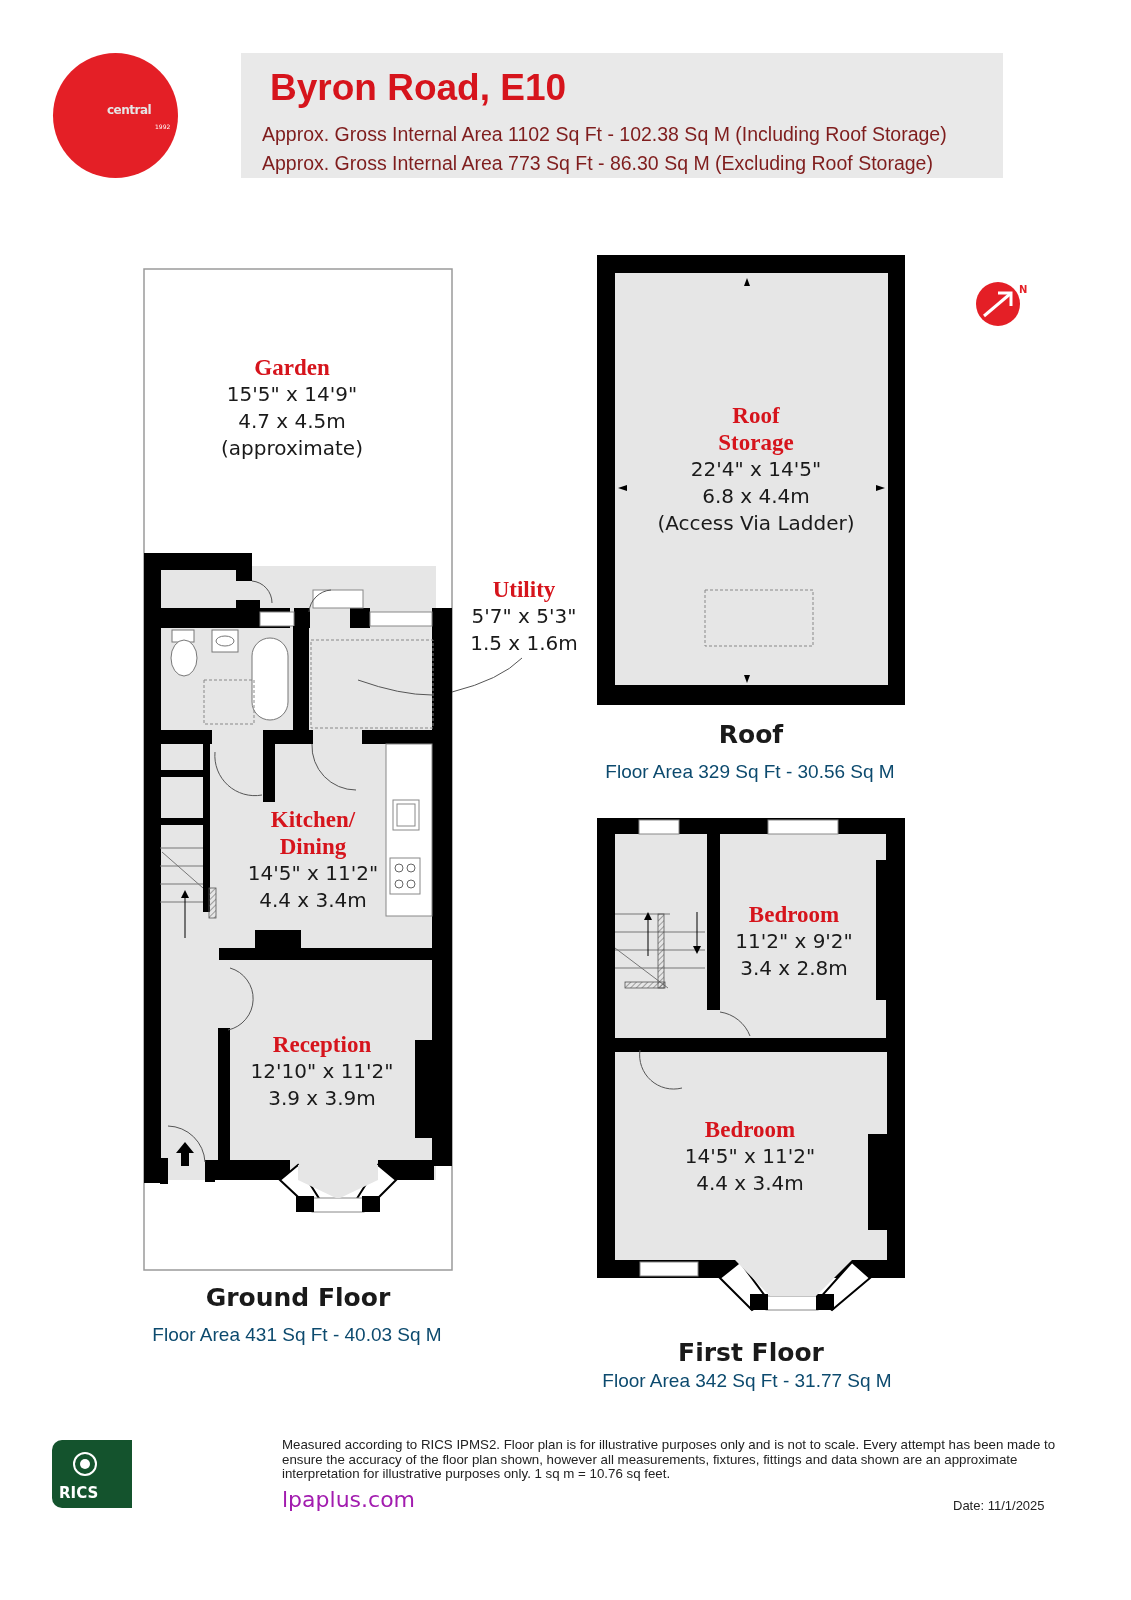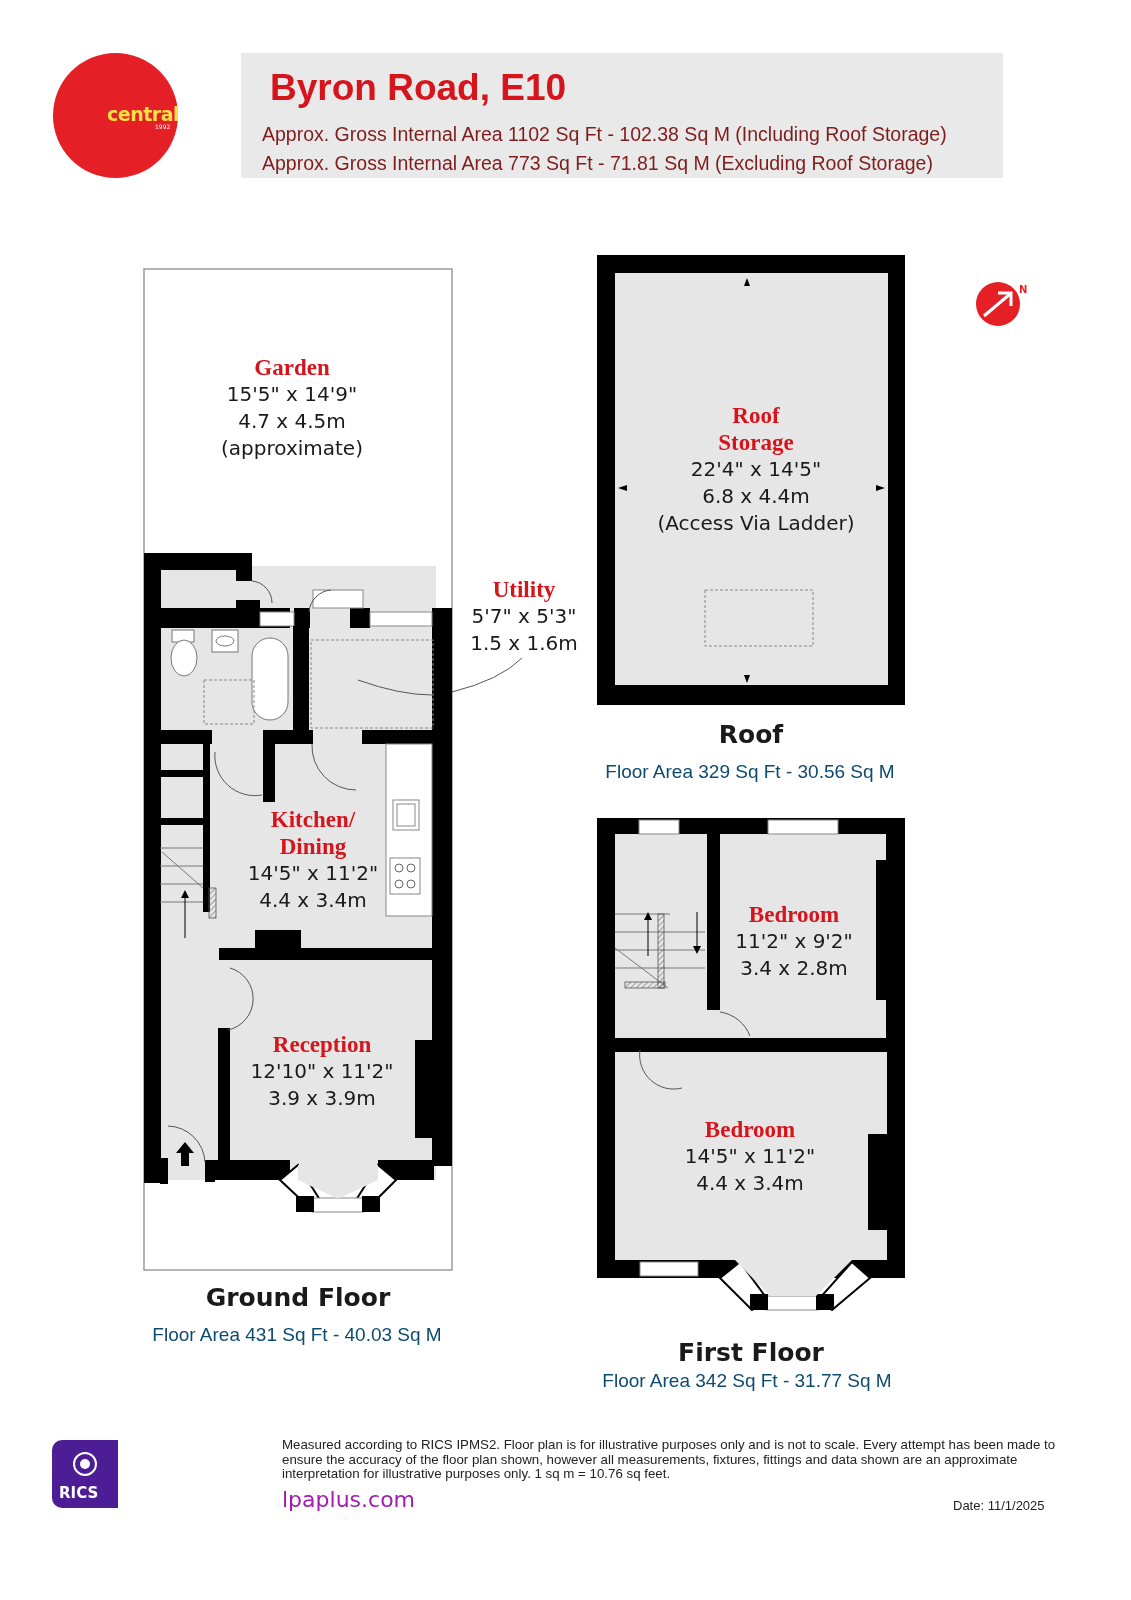"central" .logo-word { color: #fde047 -> #e5e5e5; font-size: 19px -> 12px }
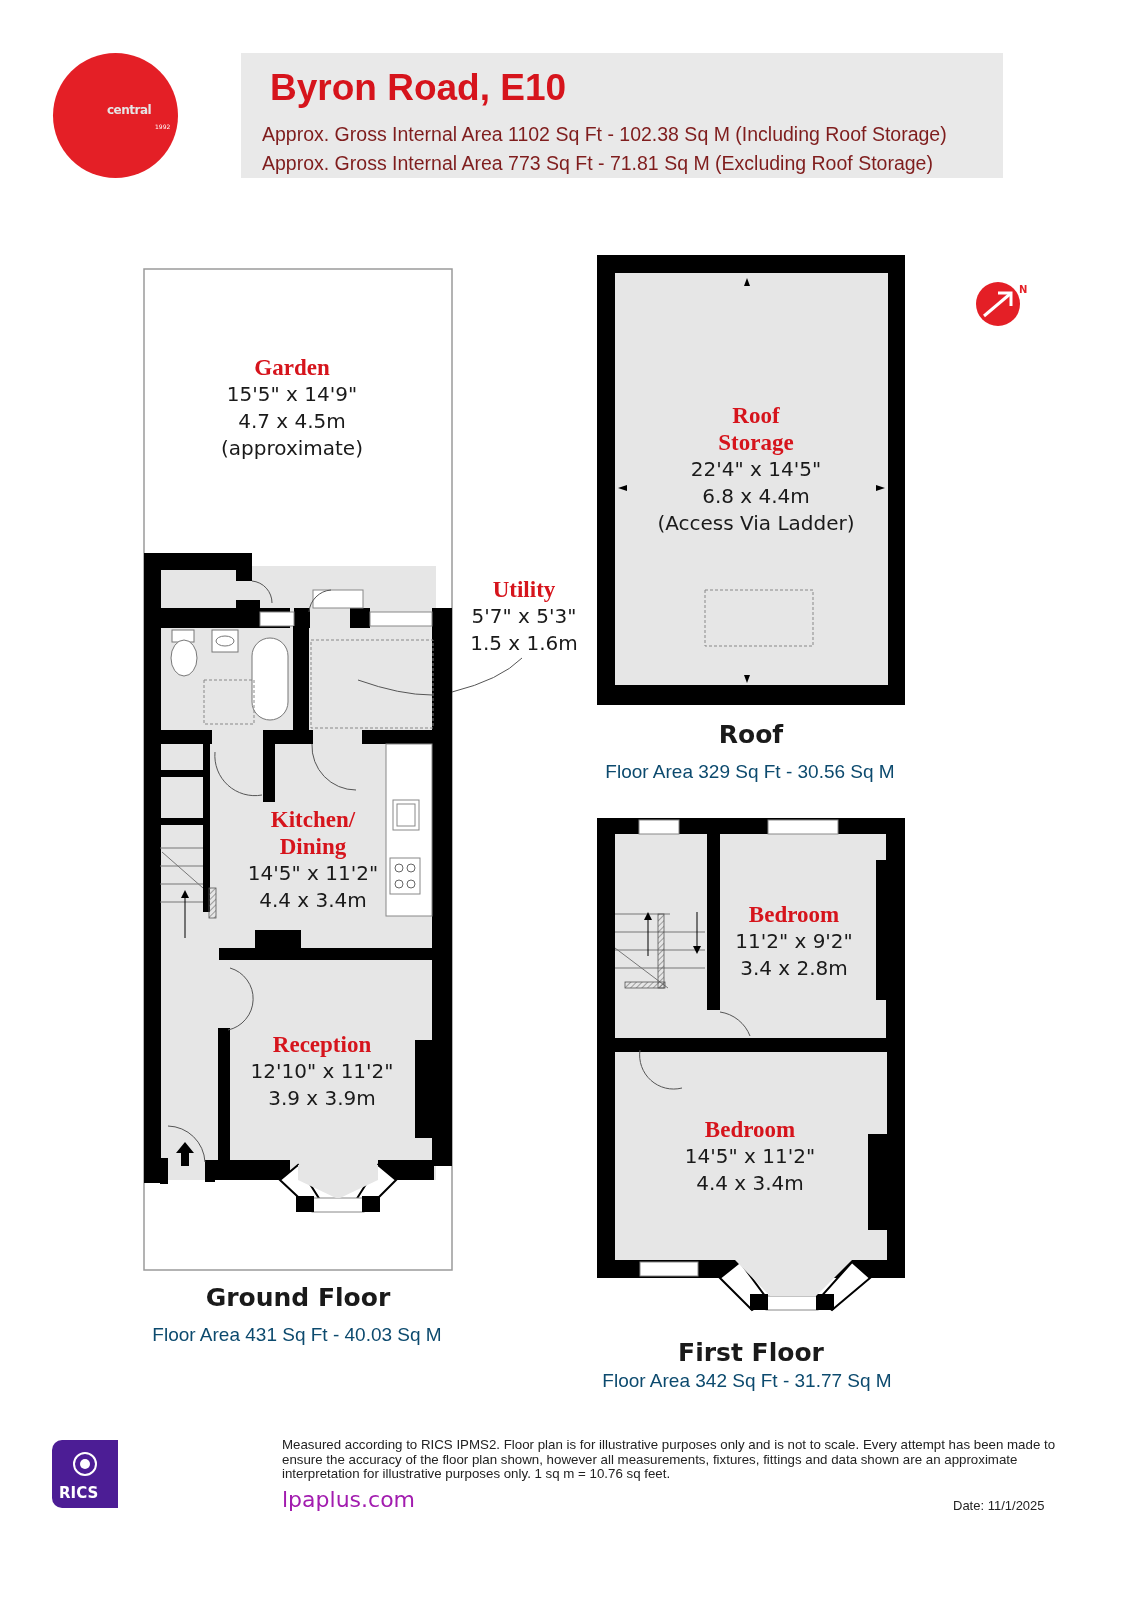"Approx. Gross Internal Area 773" div.header-line { text: 71.81 -> 86.30 }
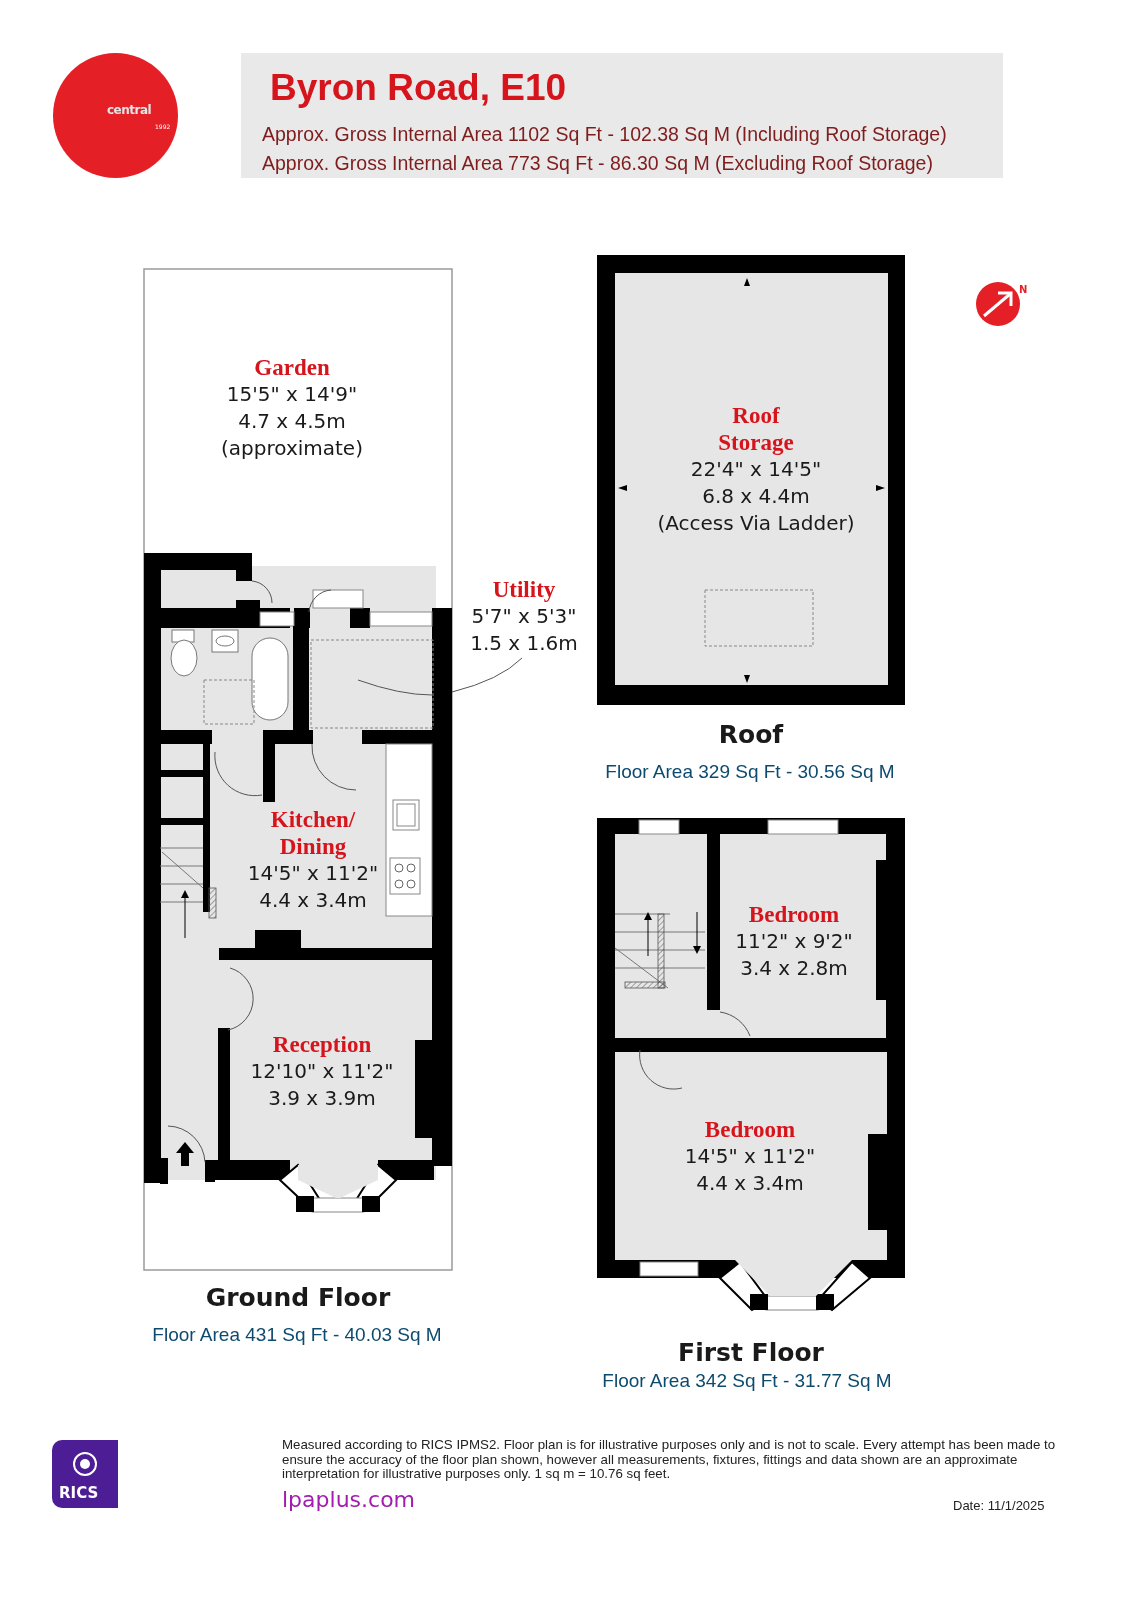"RICS" .rics-black { background: #4c1d95 -> #14532d; width: 66px -> 80px }
